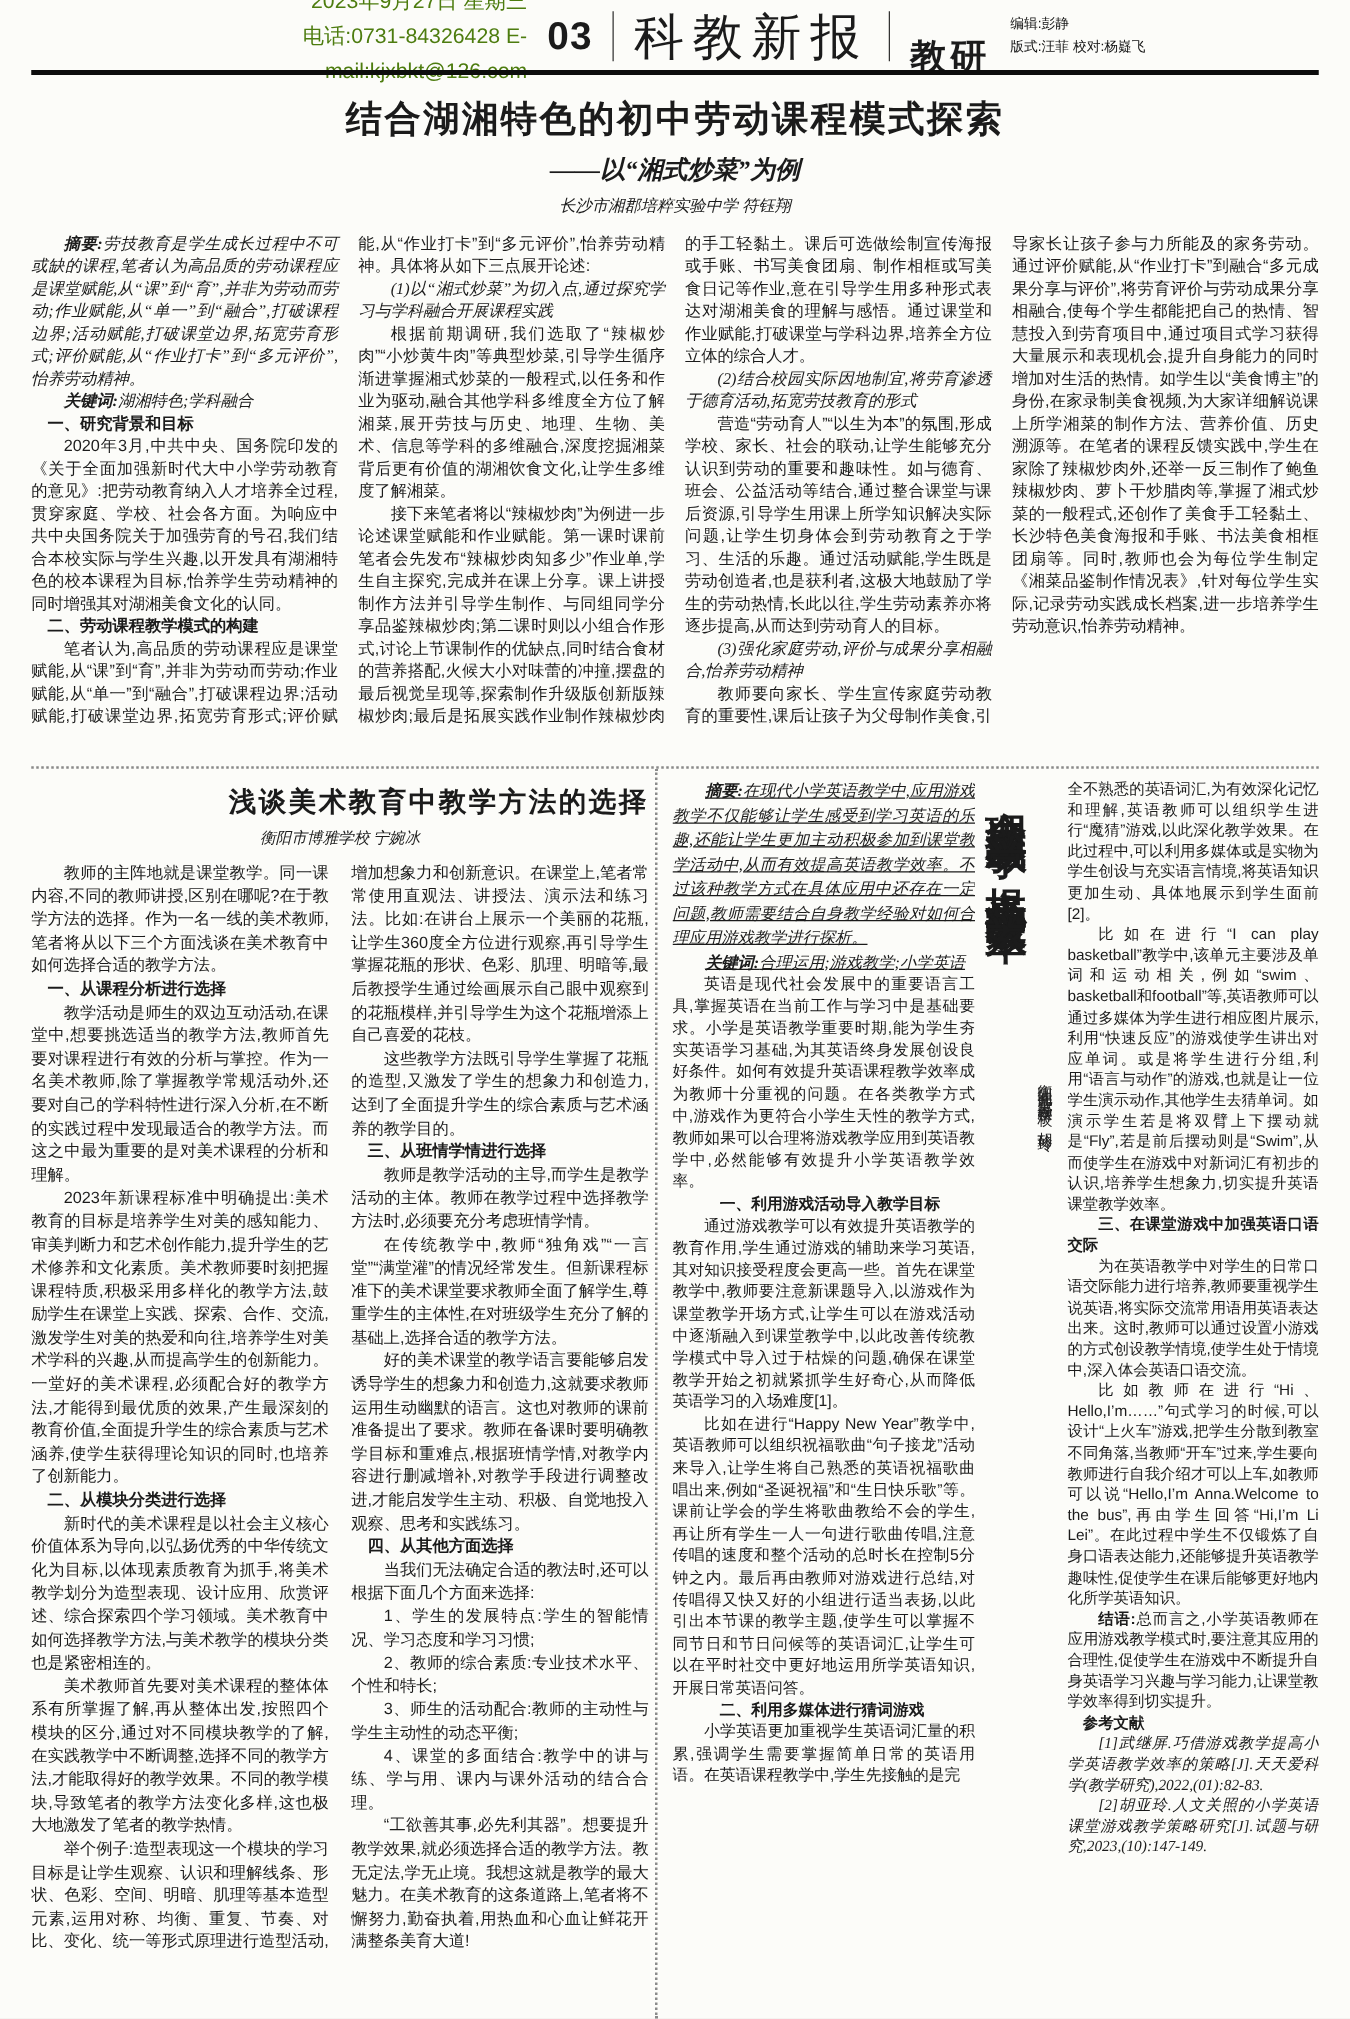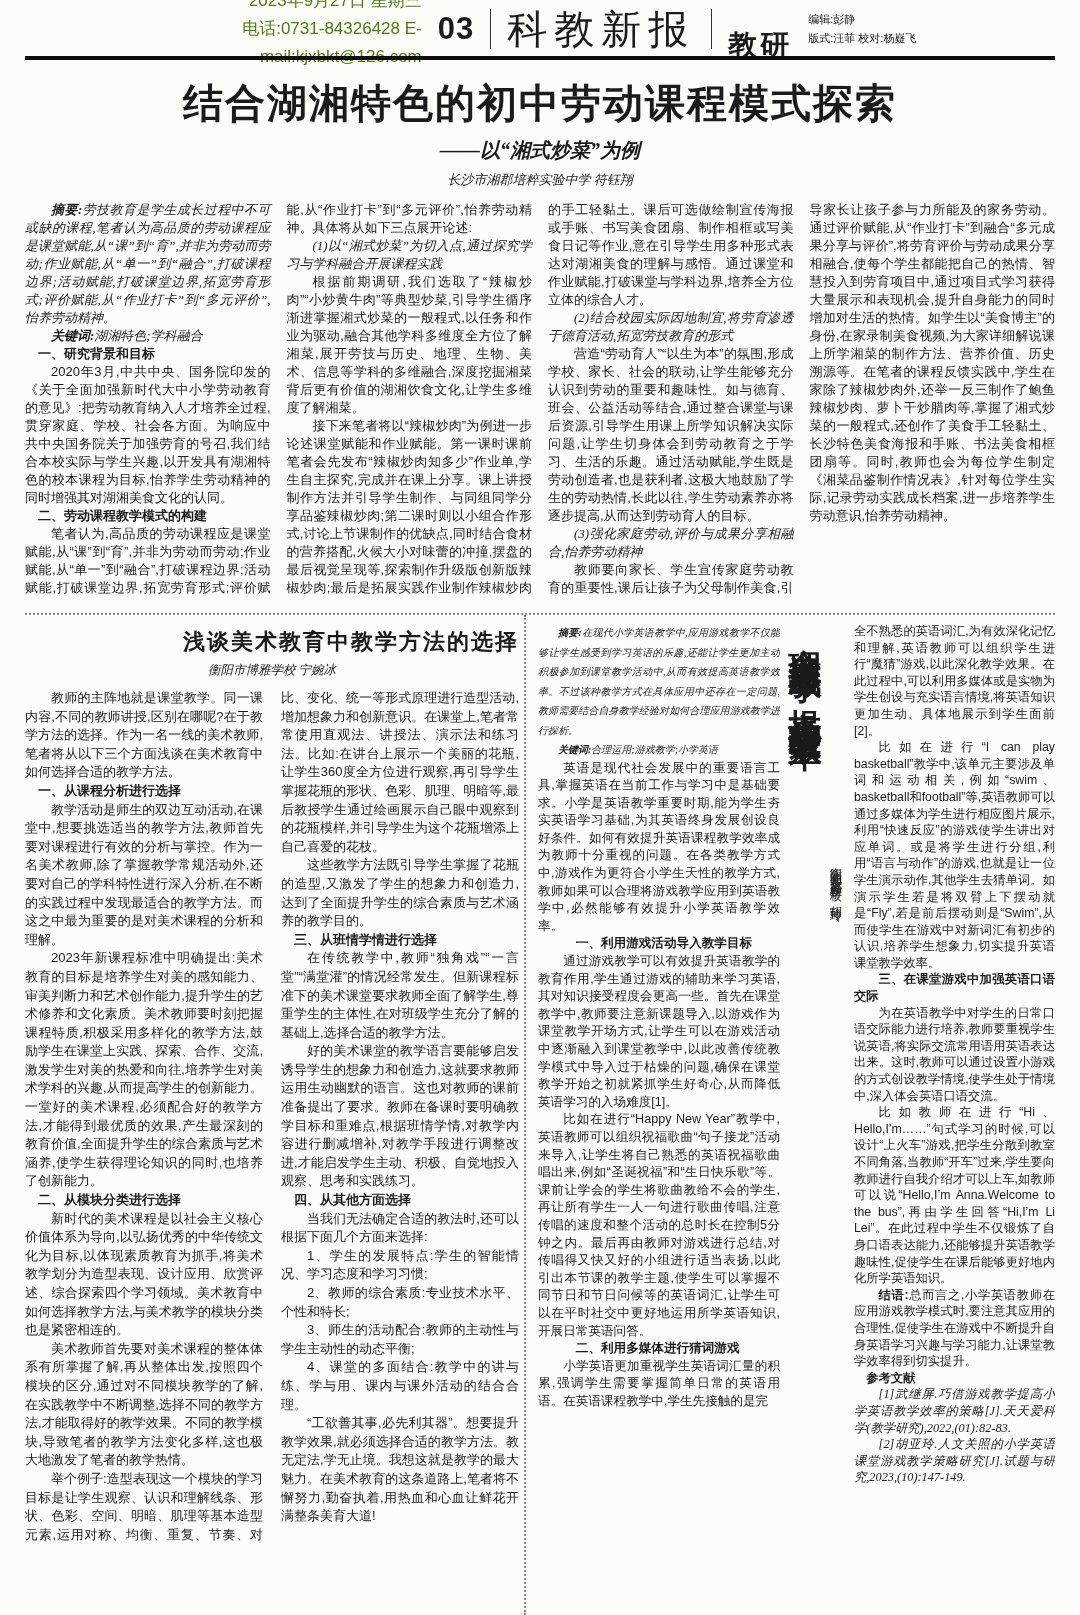"结合湖湘特色的初中劳动课程模式探索" .a1-title { font-size: 40px -> 29px }
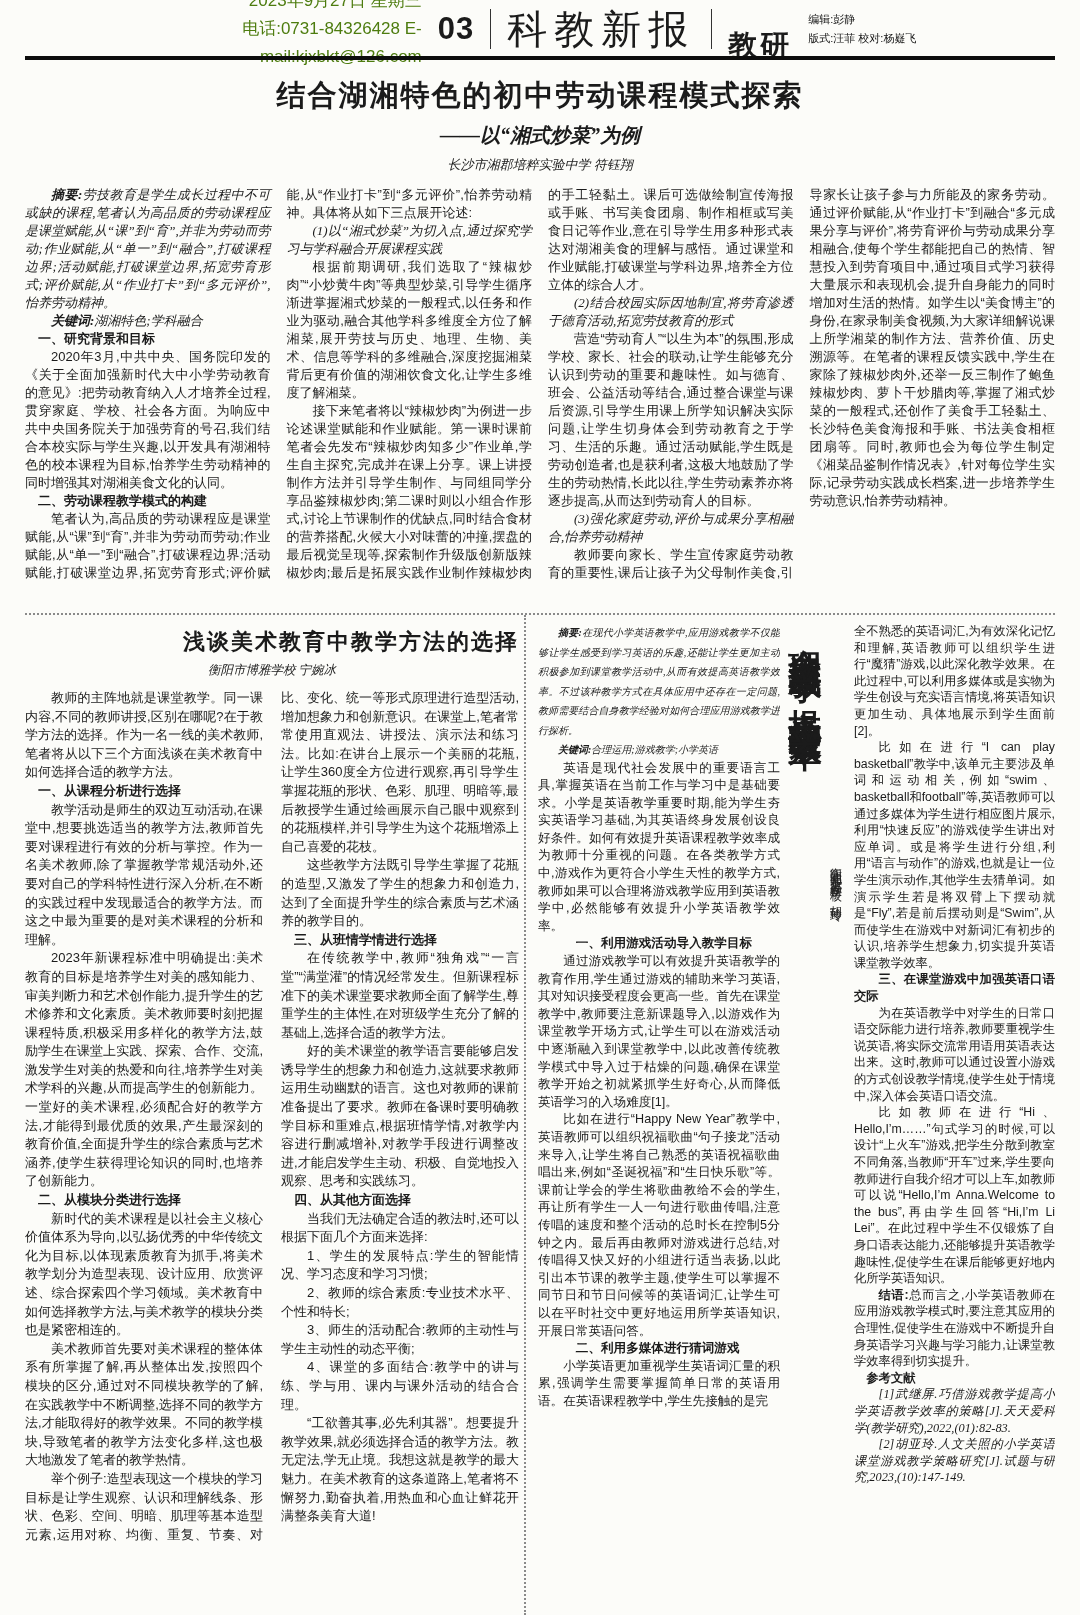"摘要:在现代小学英语教学中,应用游戏教学不仅能够让学生感受到学习英语的乐趣,还能" .a3-left .k { font-size: 10px -> 13px; text-decoration: none -> underline }
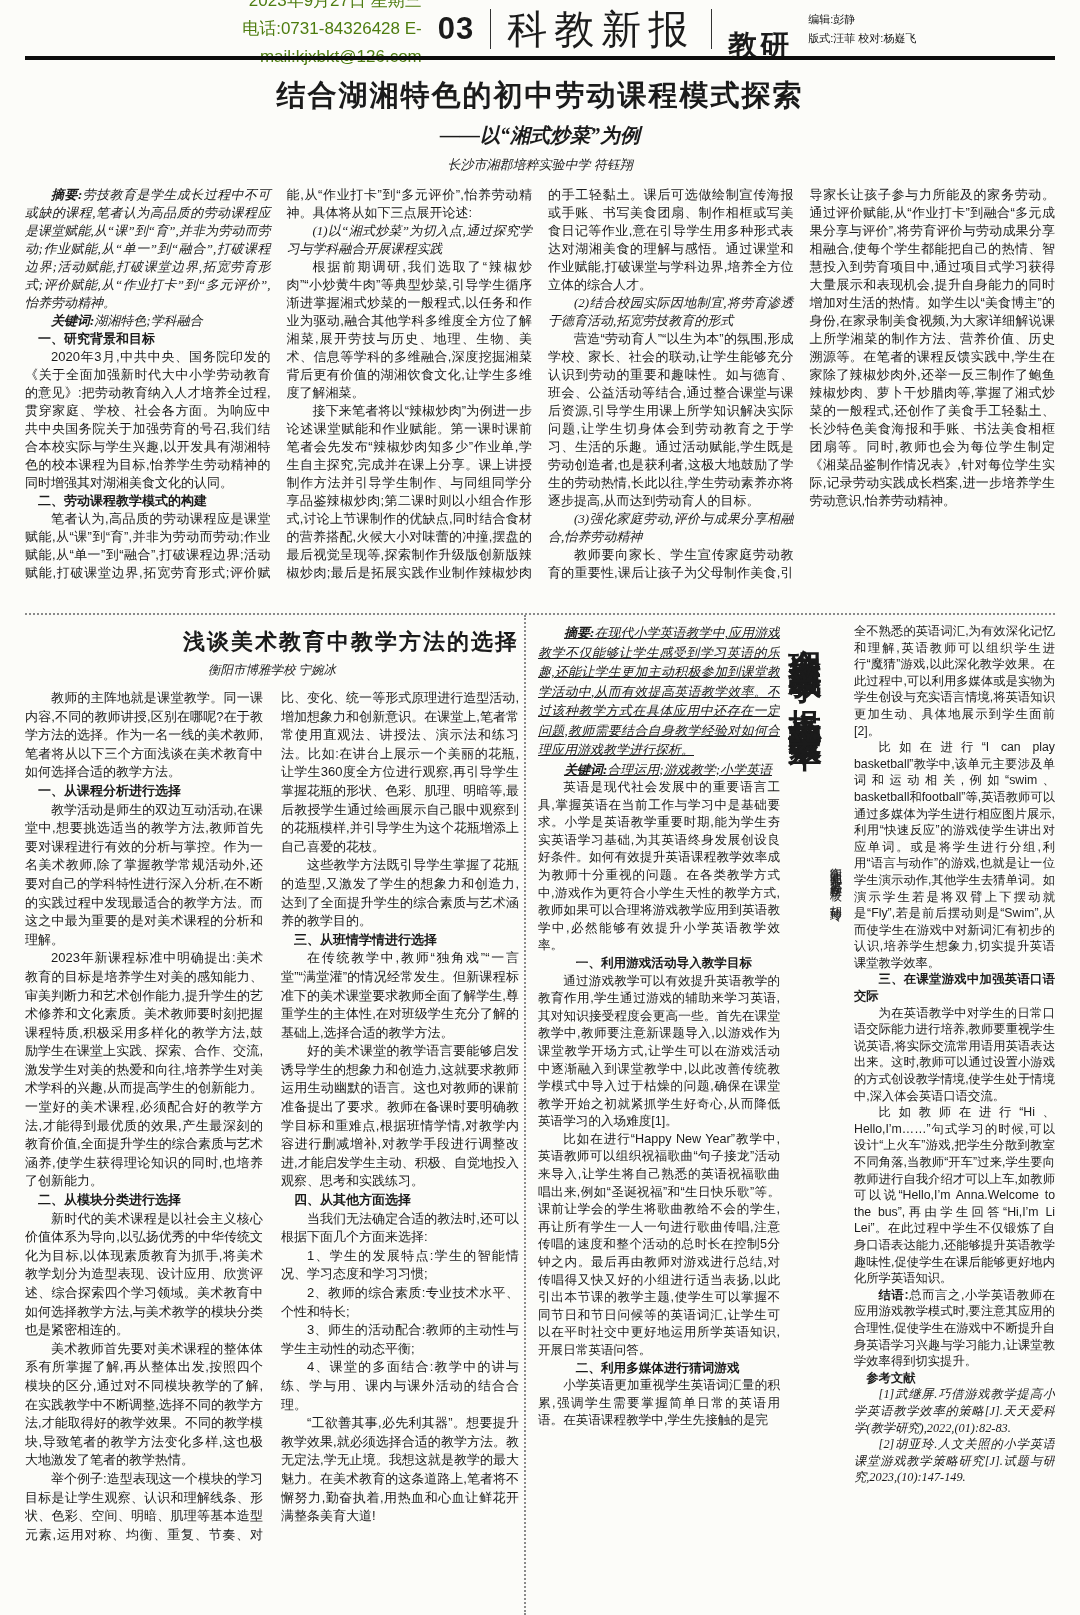"教师是教学活动的主导,而学生是教学活动的主体。教师在教学过程中选择教学方法时,必" p { html: none -> <p>教师是教学活动的主导,而学生是教学活动的主体。教师在教学过程中选择教学方法时,必须要充分考虑班情学情。</p> }
